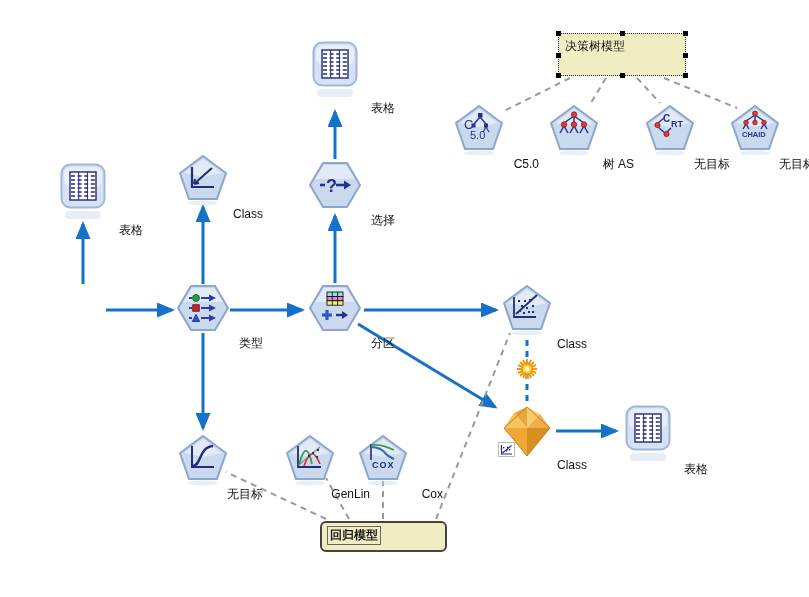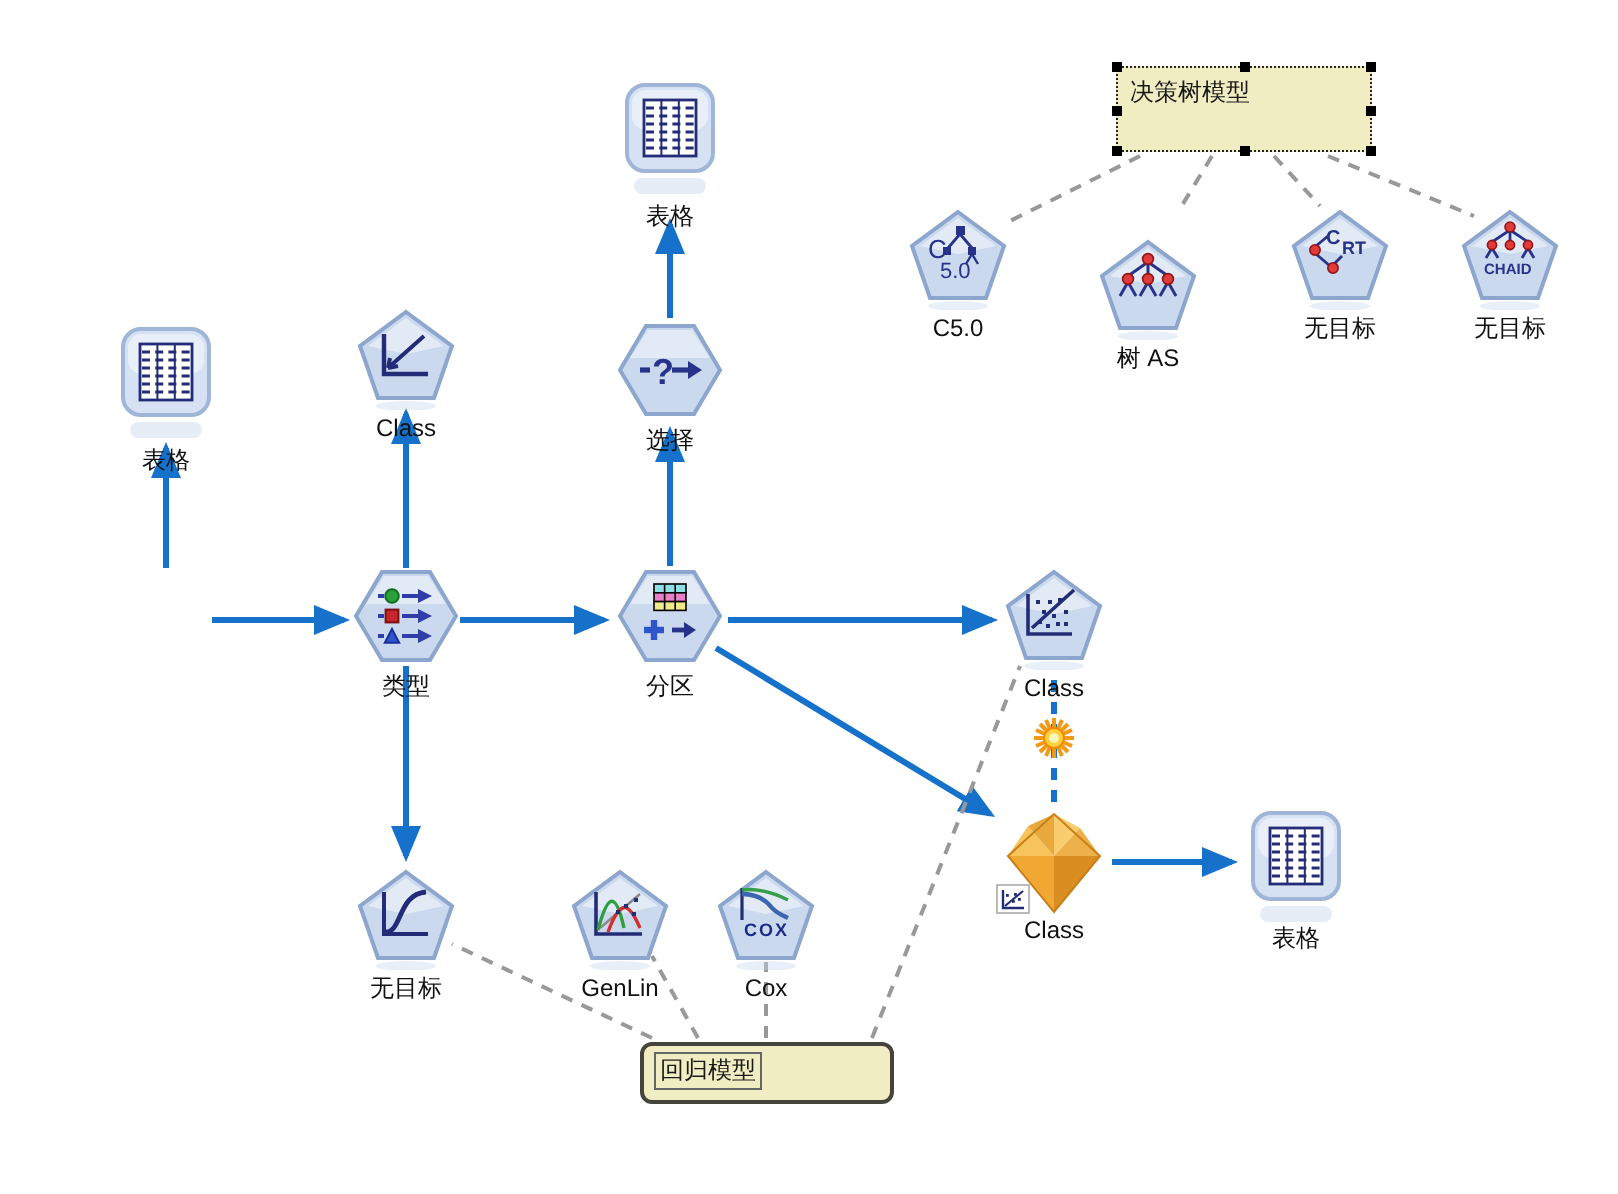"表格" .lbl { text-align: none -> right }
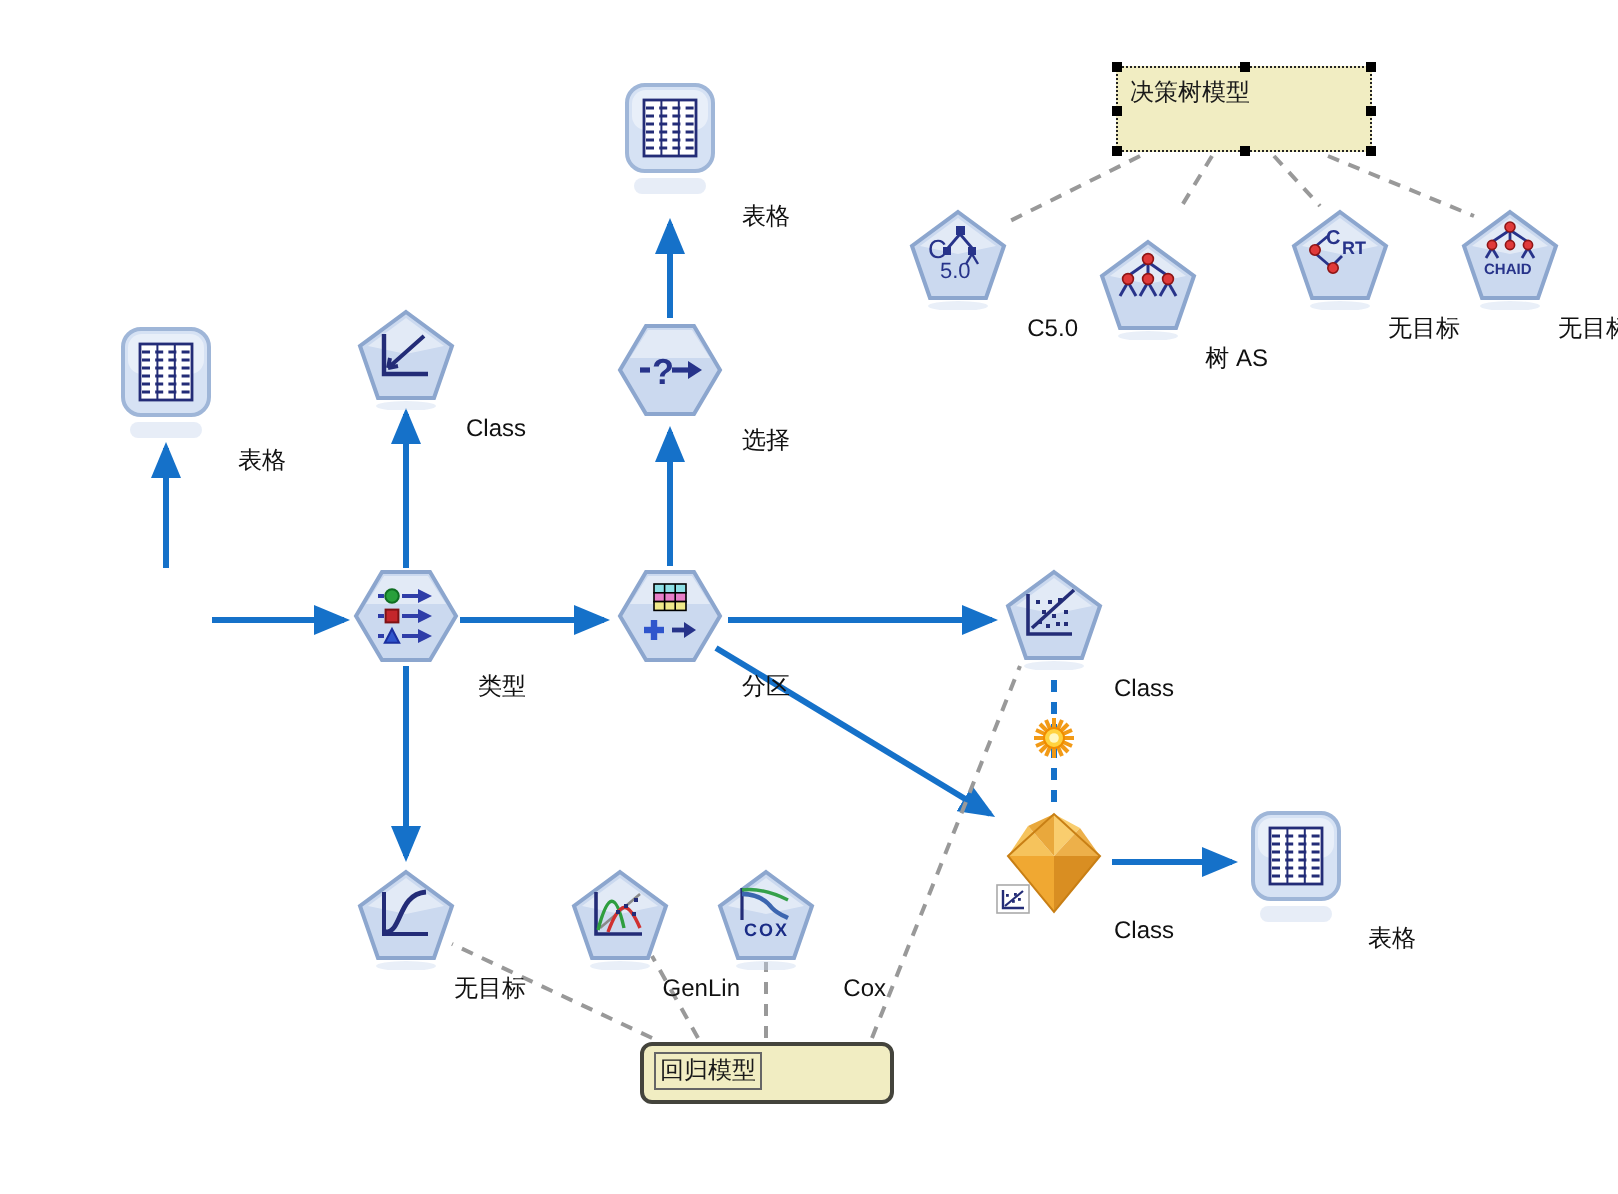"树 AS" div.node { top: 118px -> 103px }
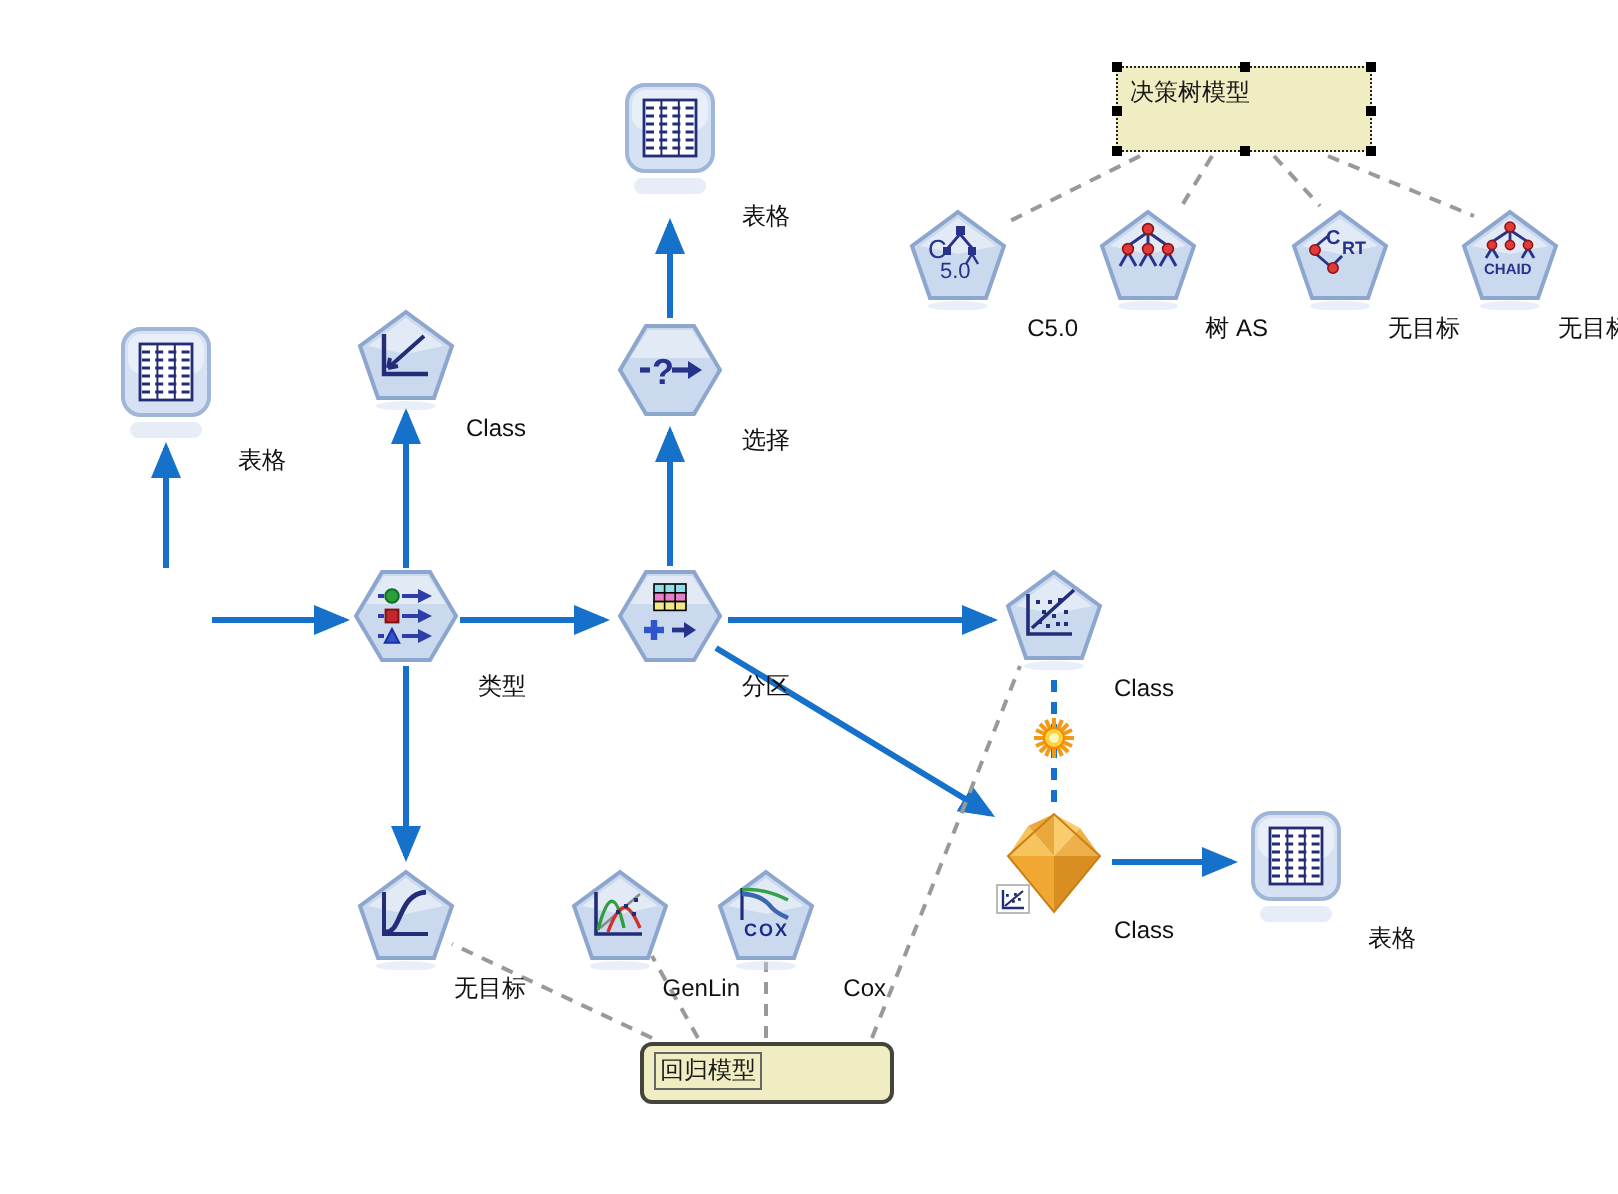"回归模型" .c-plain .ctext { font-weight: none -> bold }
